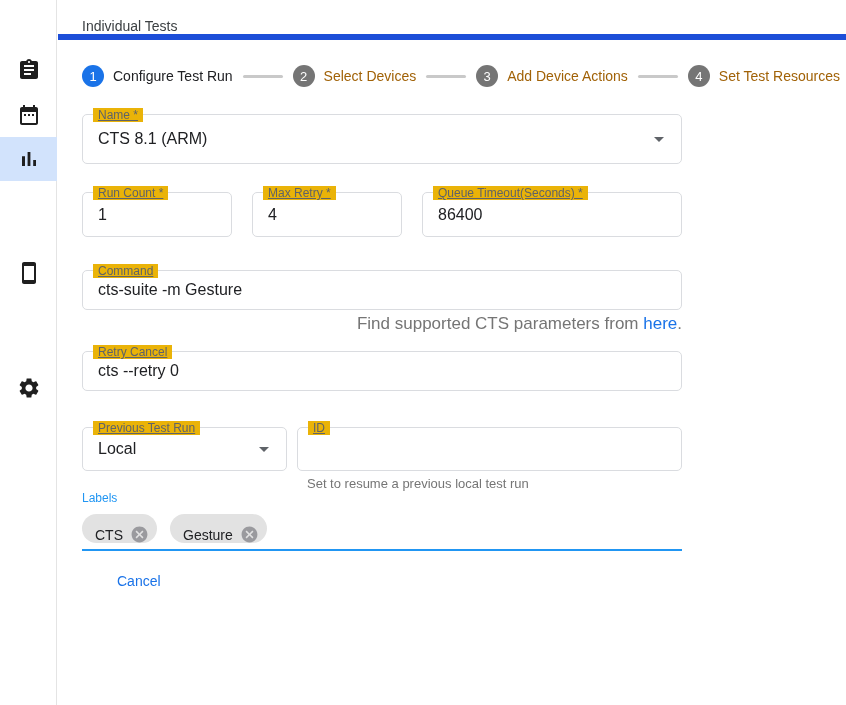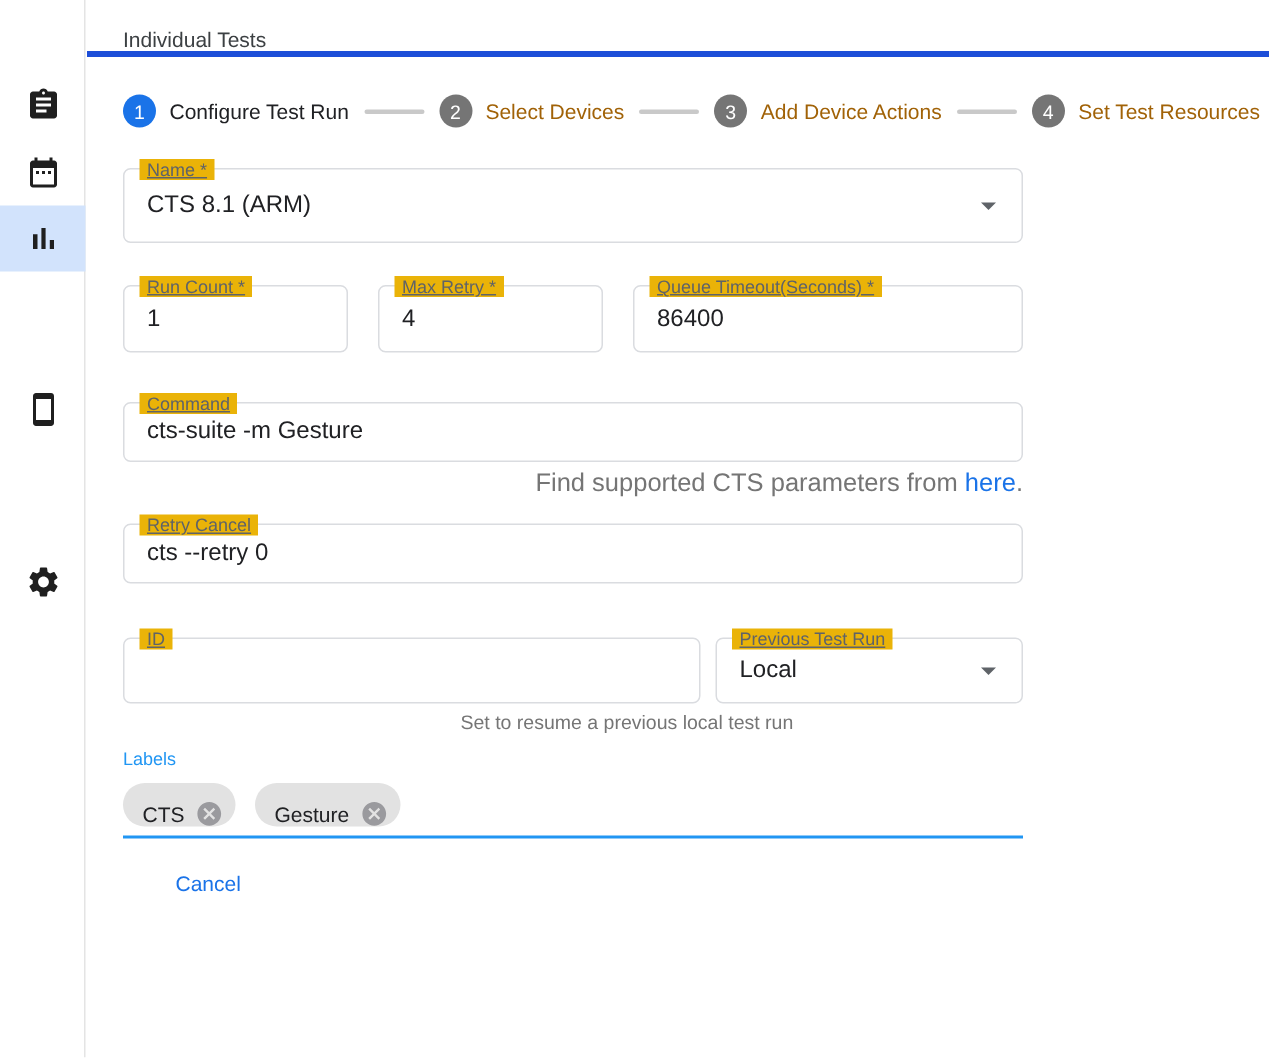"Individual Tests" .header { border-bottom: 4px solid #1d4ed8 -> 6px solid #1d4ed8 }
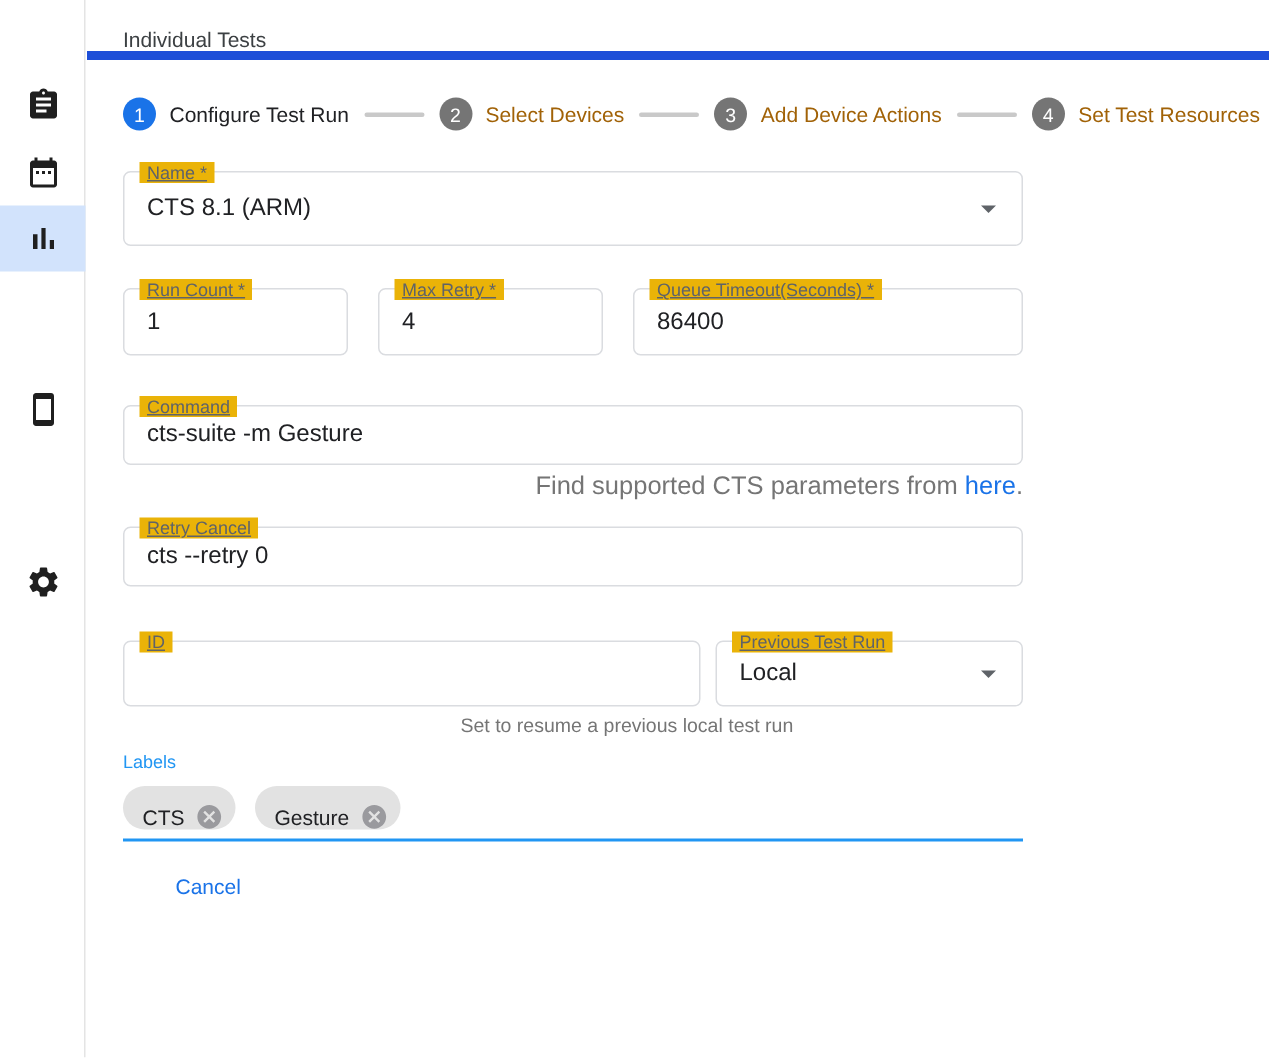"ID" div.ofield { order: before "Previous Test Run" -> after "Previous Test Run" }
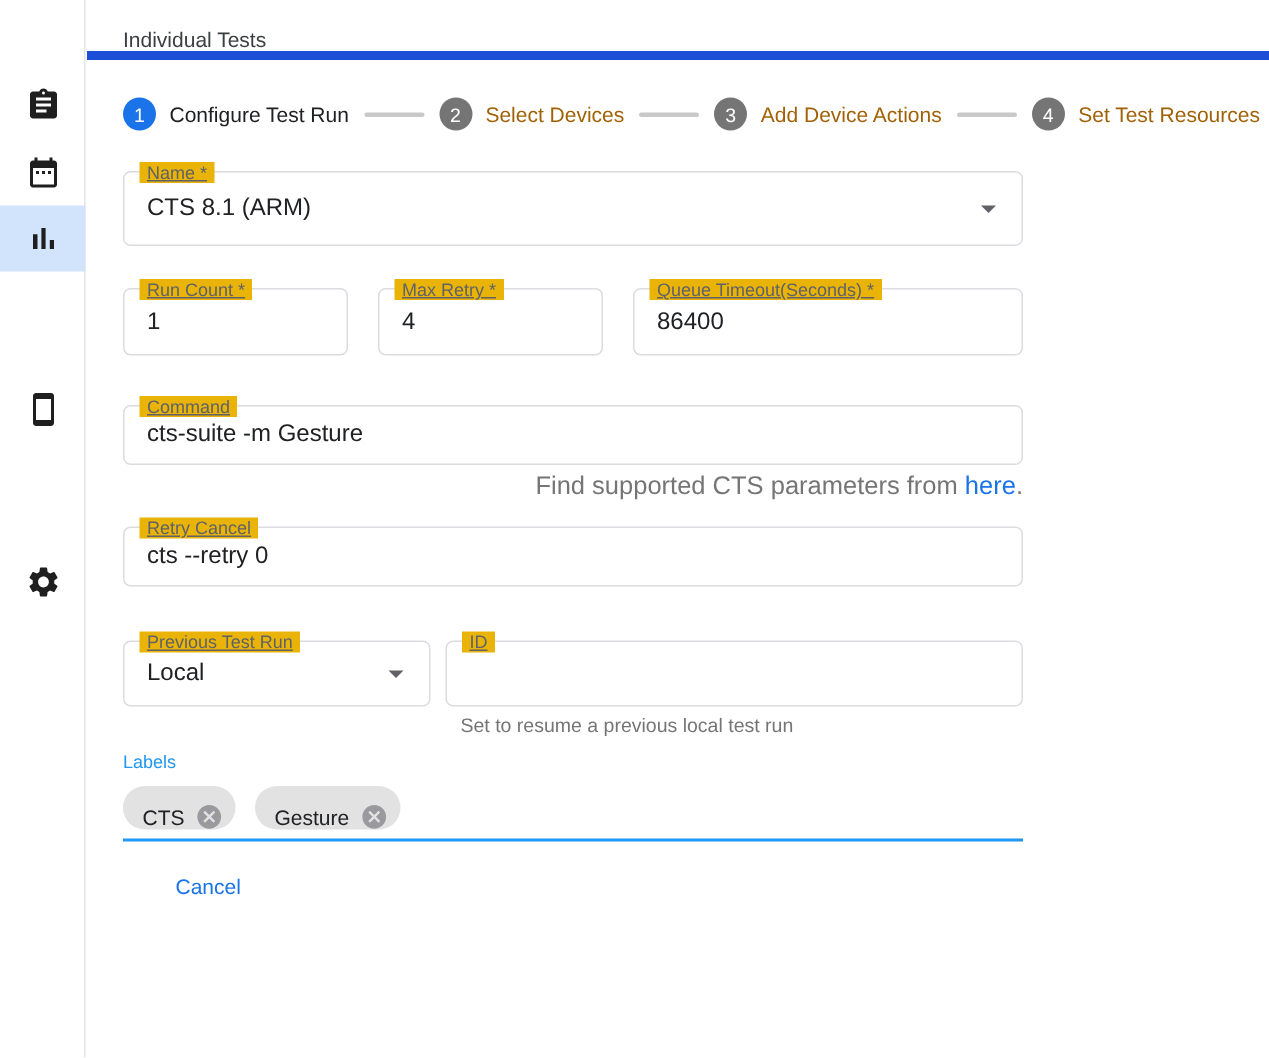"Labels" .labels-label { margin-top: 10px -> none }
